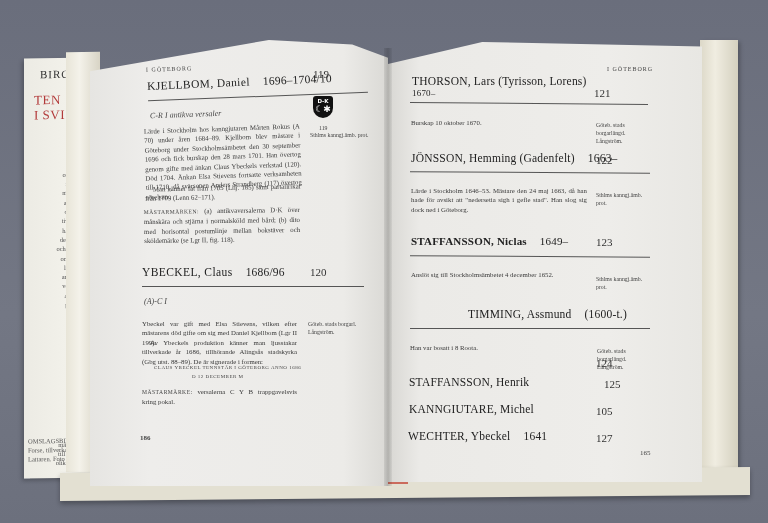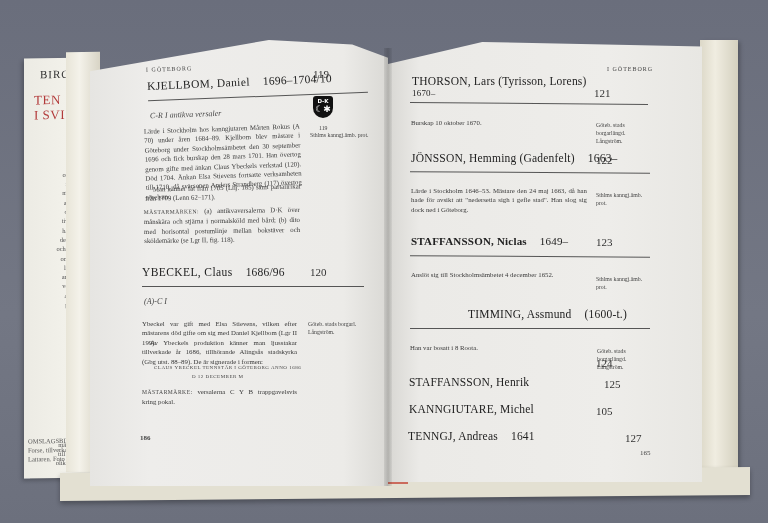"TENNGJ, Andreas" span { text: TENNGJ, Andreas -> WECHTER, Ybeckel }
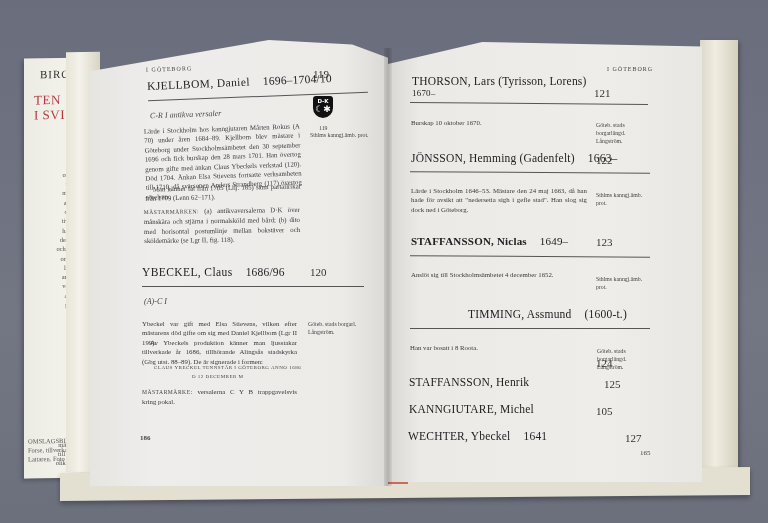"127" div.abs { margin-left: 29px -> none }
